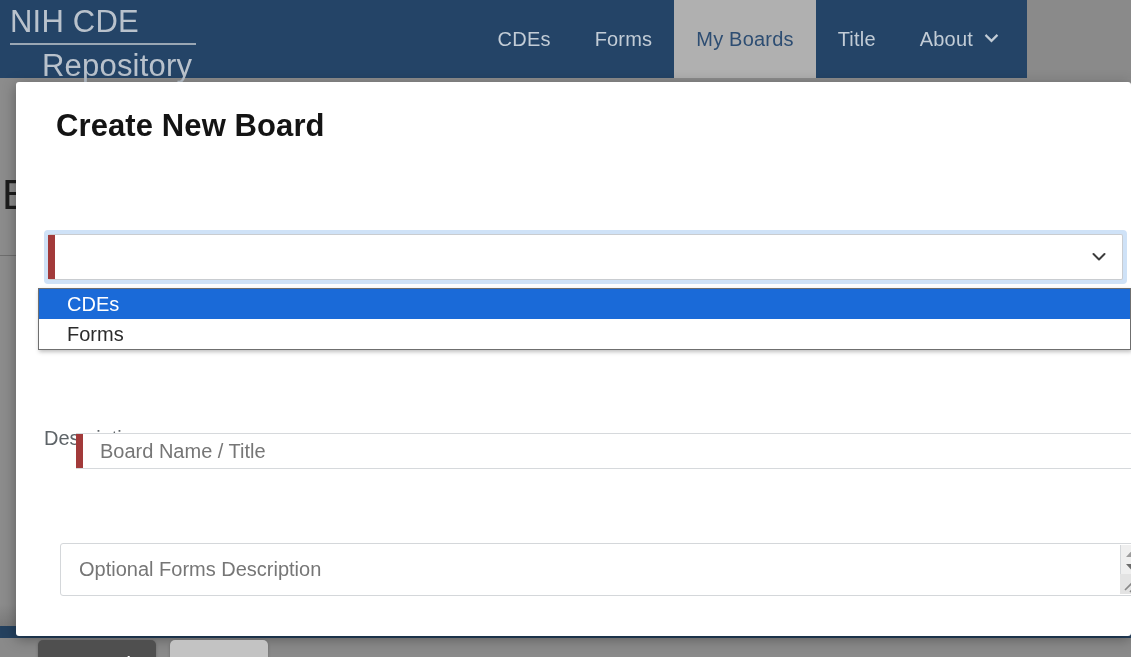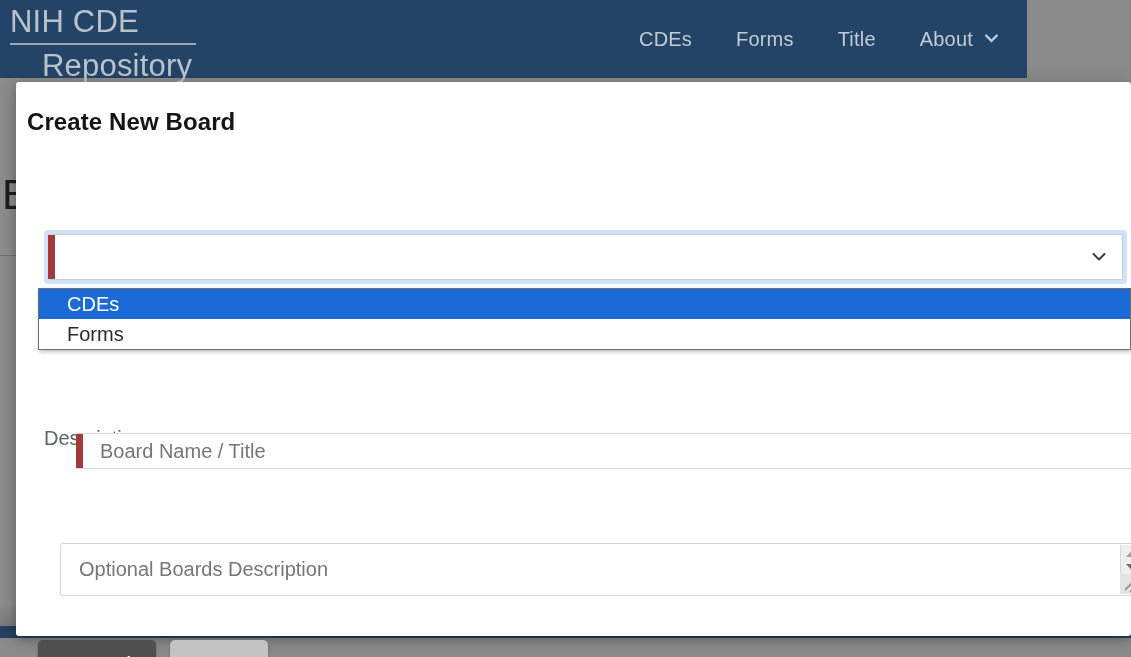"My Boards" div.navlink { html: none -> <div> <span>My Boards</span> </div> }
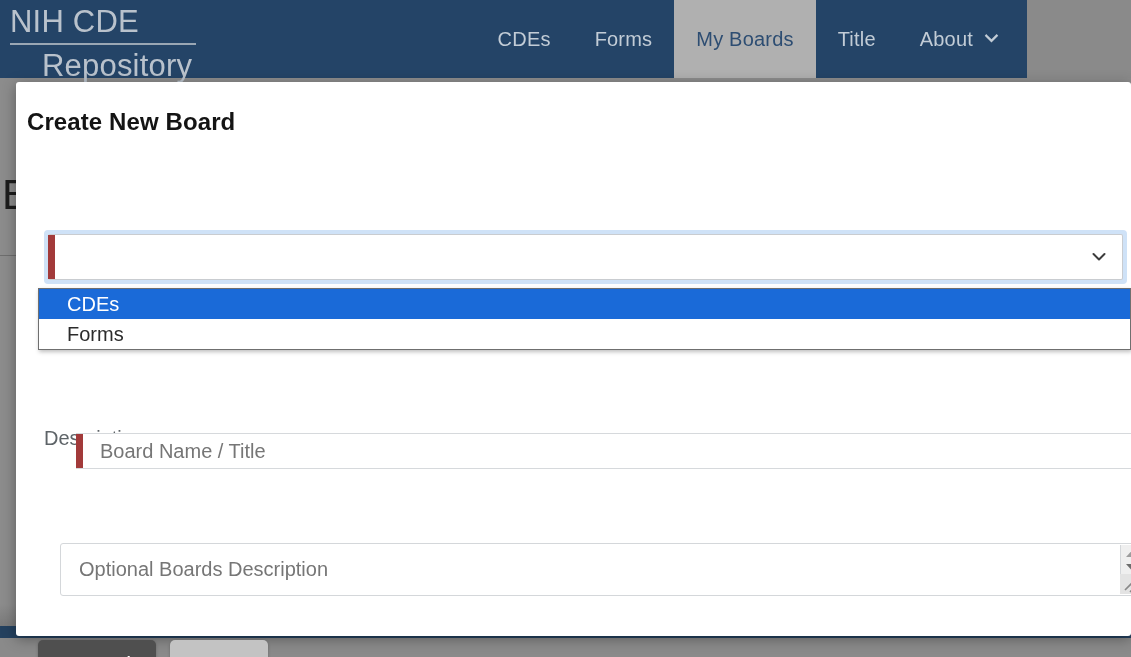"Create New Board" .modal-title { font-size: 24px -> 31px; left: 11px -> 40px }
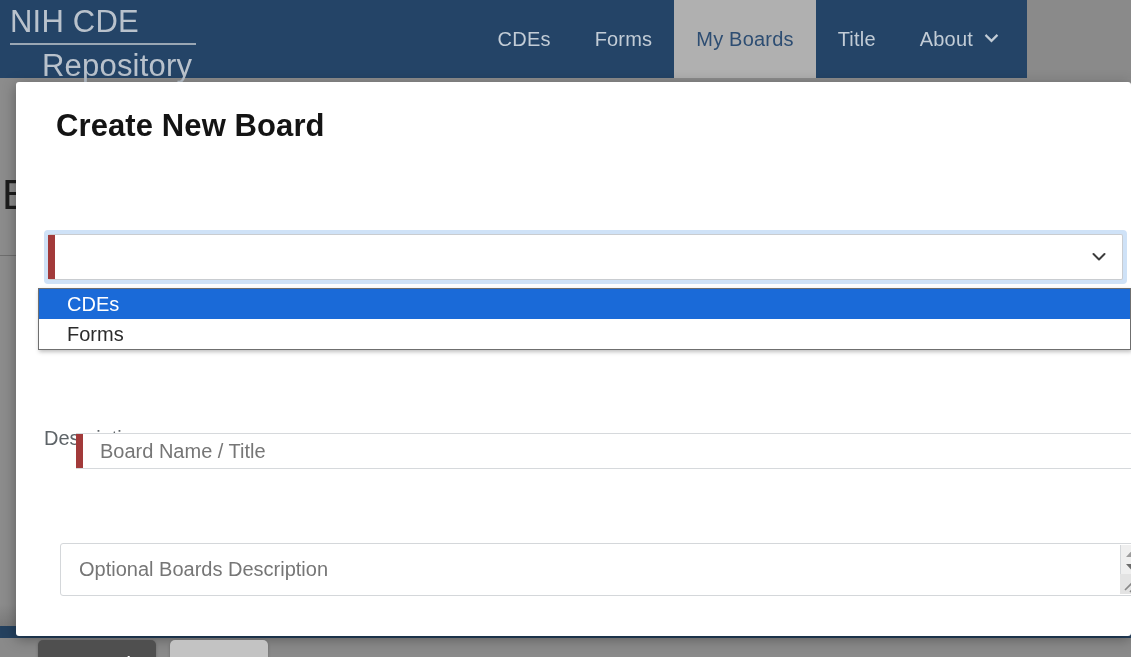"Optional Boards Description" span.textarea-placeholder { text: Boards -> Forms }
